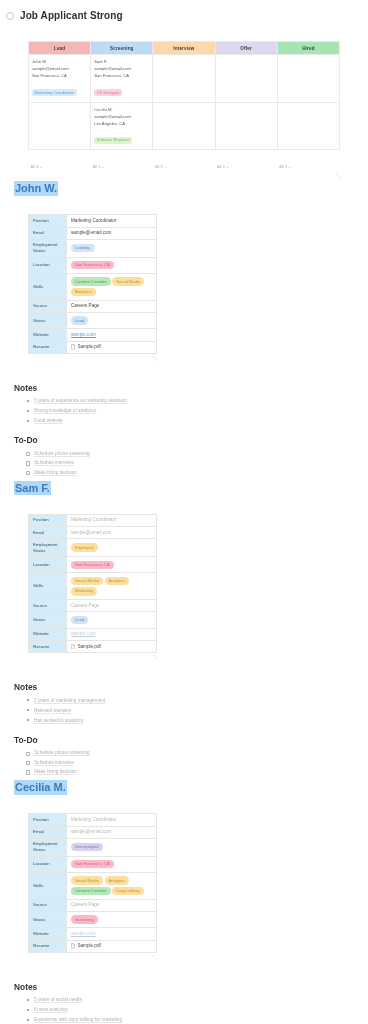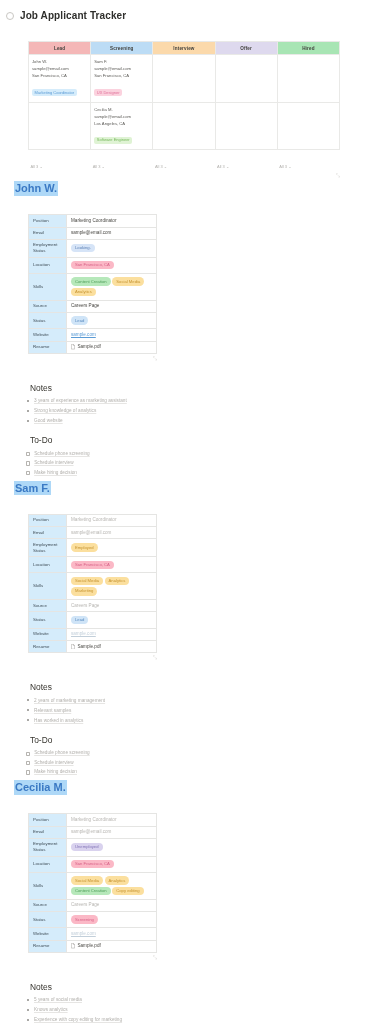"Job Applicant Tracker" span.page-title { text: Tracker -> Strong }
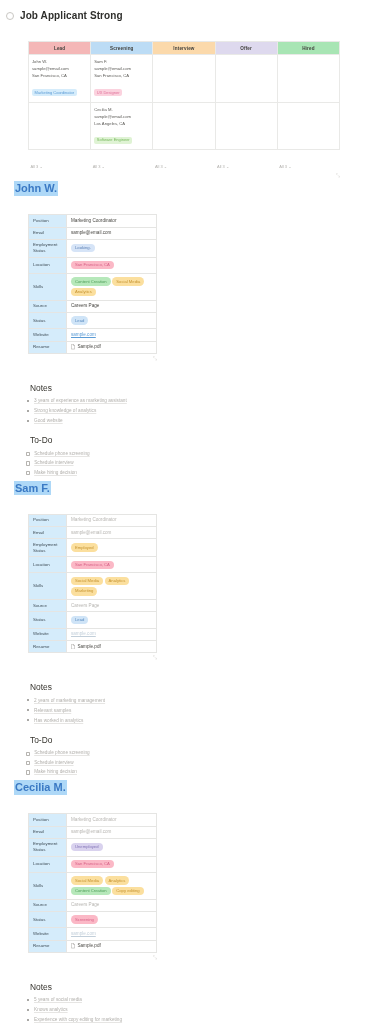"Notes" .block-h { font-weight: 400 -> 700; margin: 0 0 4px 16px -> 0 0 4px 0 }
